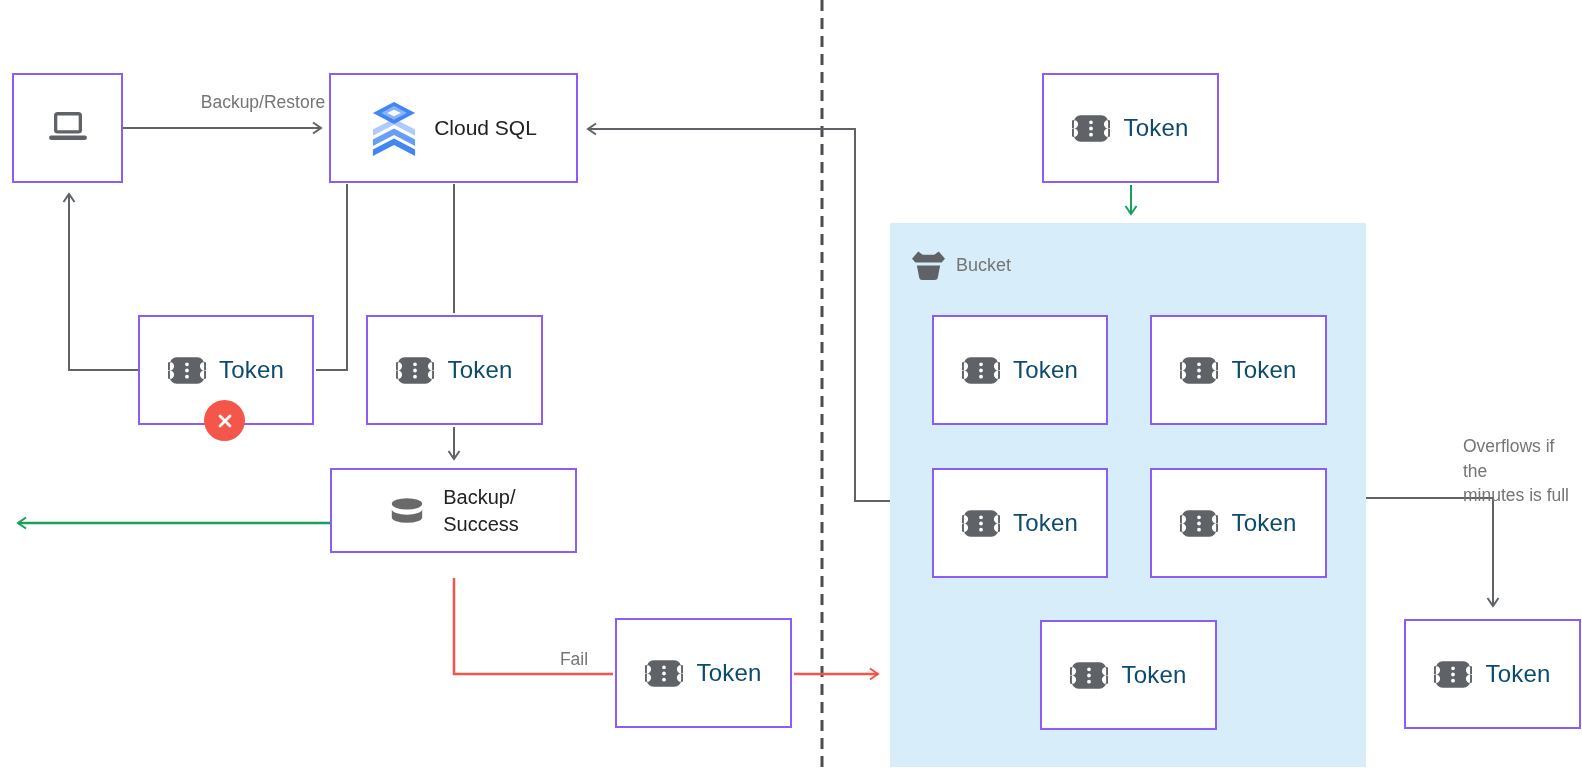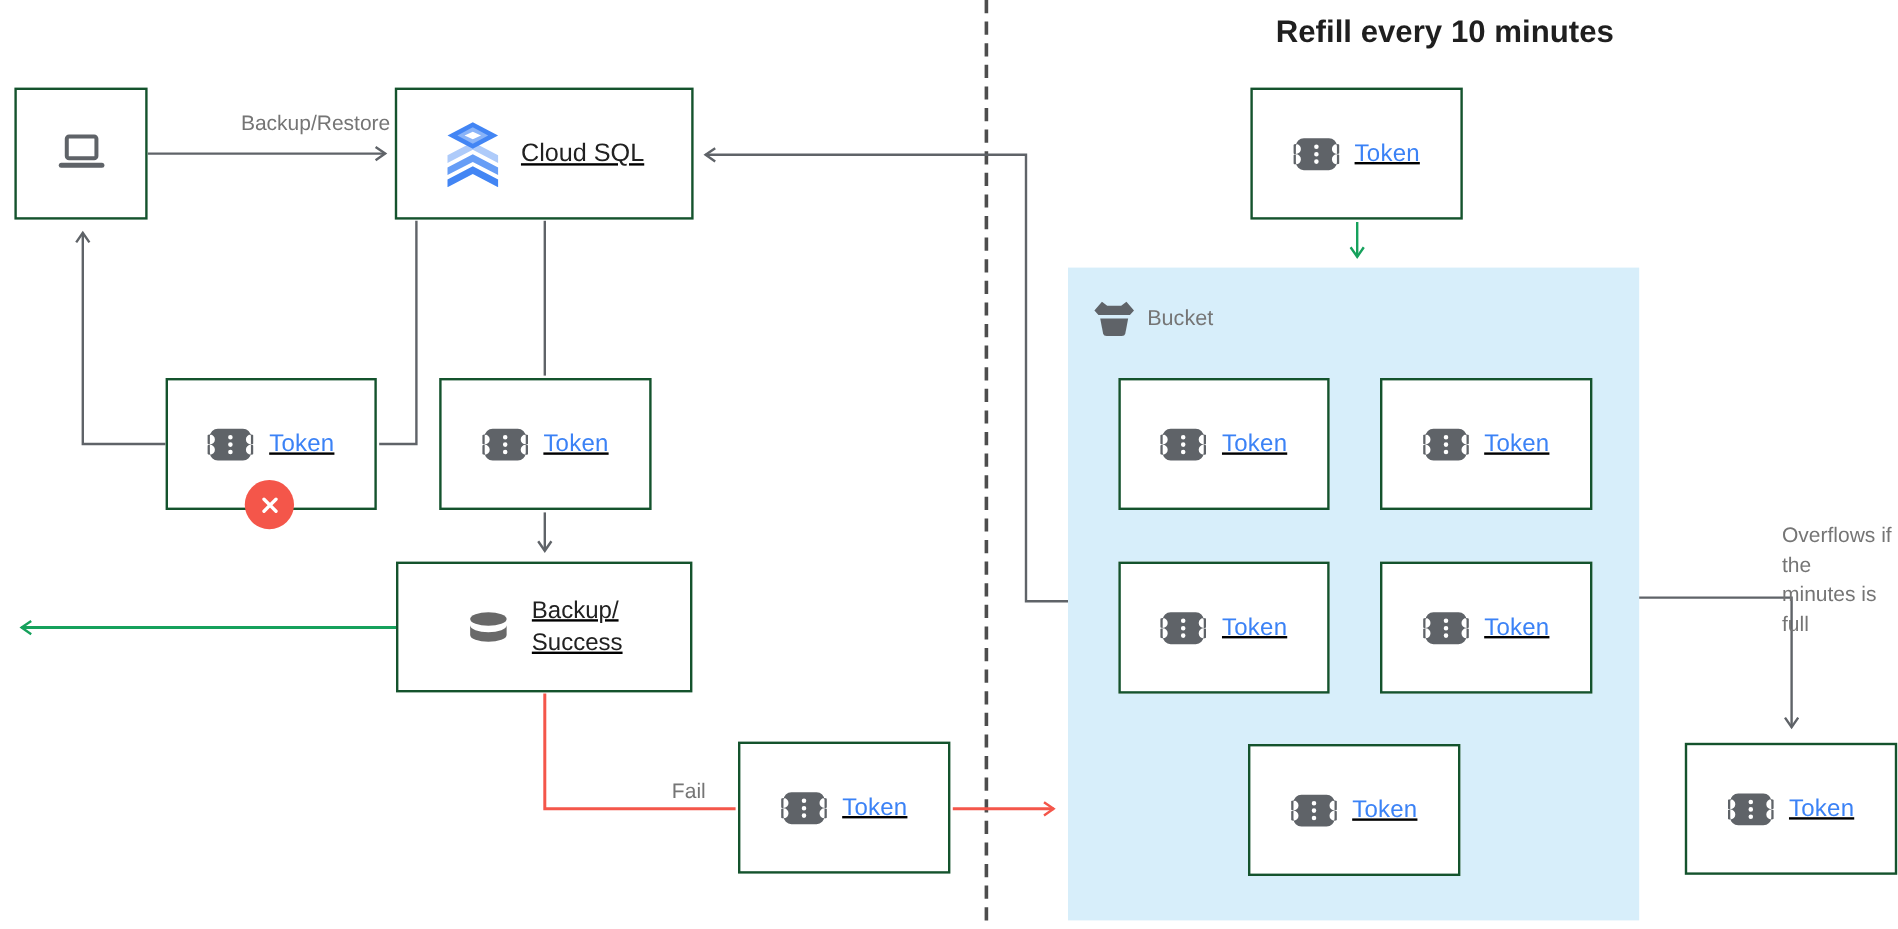"Refill every 10 minutes" div.title { html: <div>Refill every 10 minutes</div> -> none }
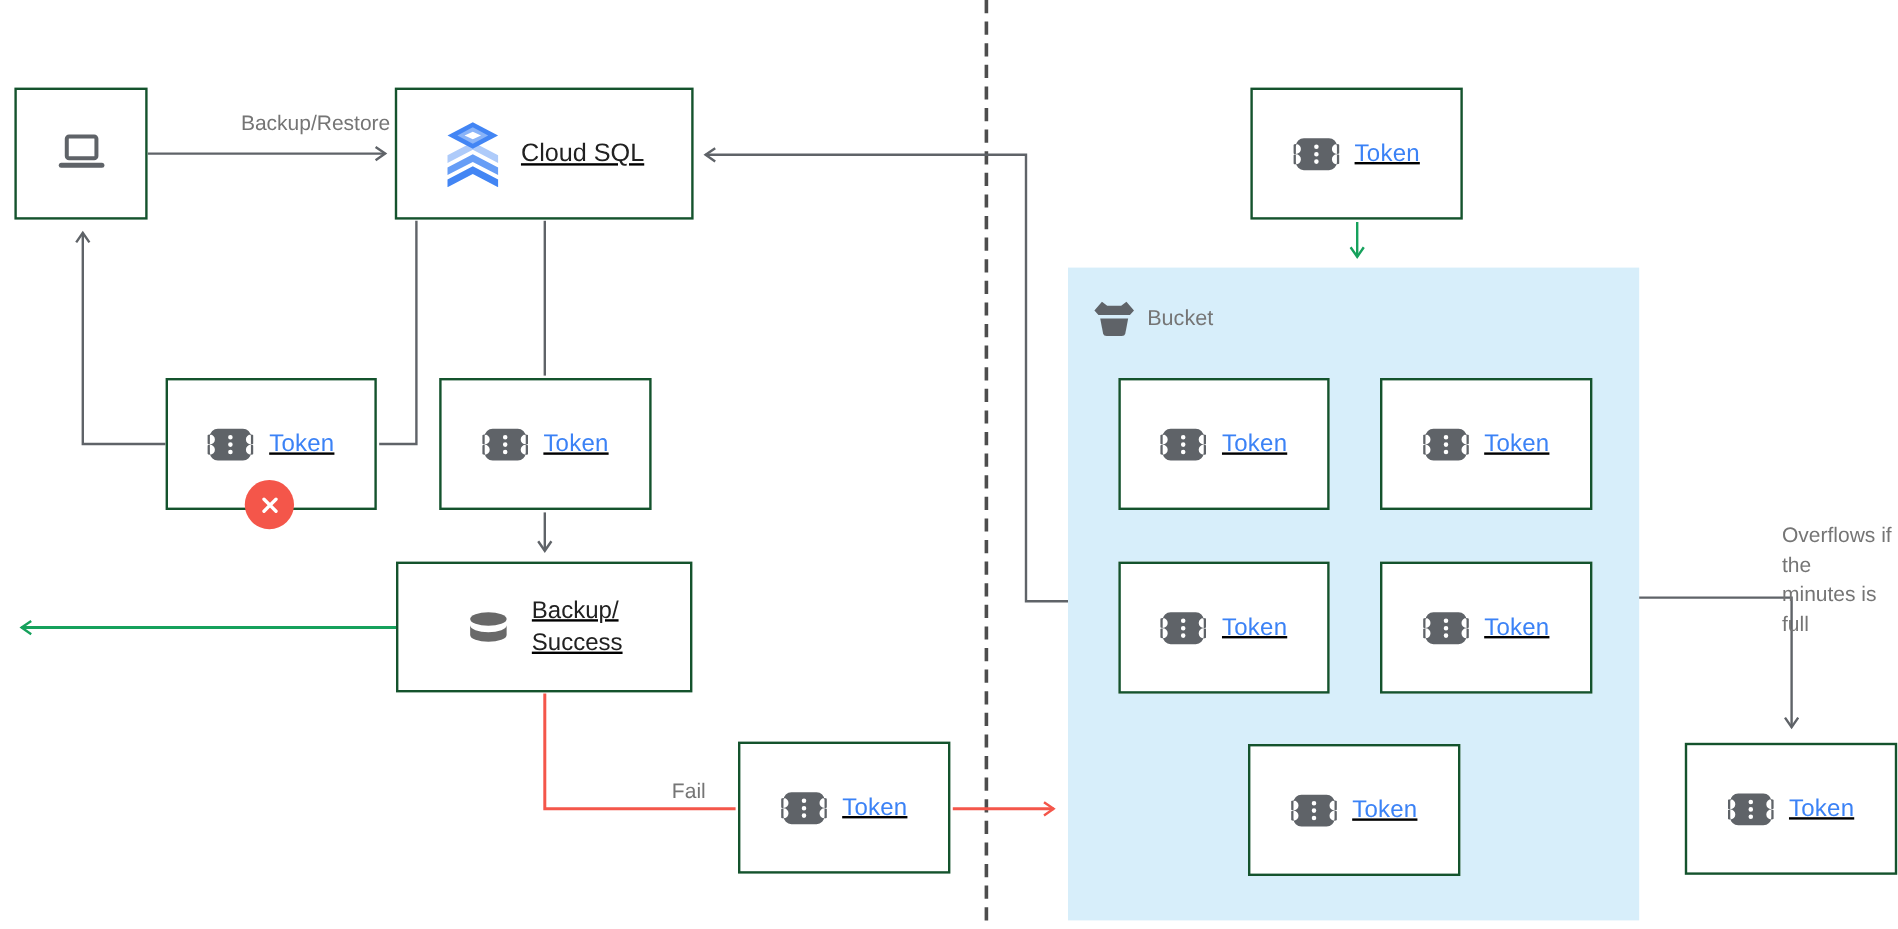"Cloud SQL" .box { border: 2px solid #14532d -> 2px solid #8b5cf6; text-decoration: underline -> none }
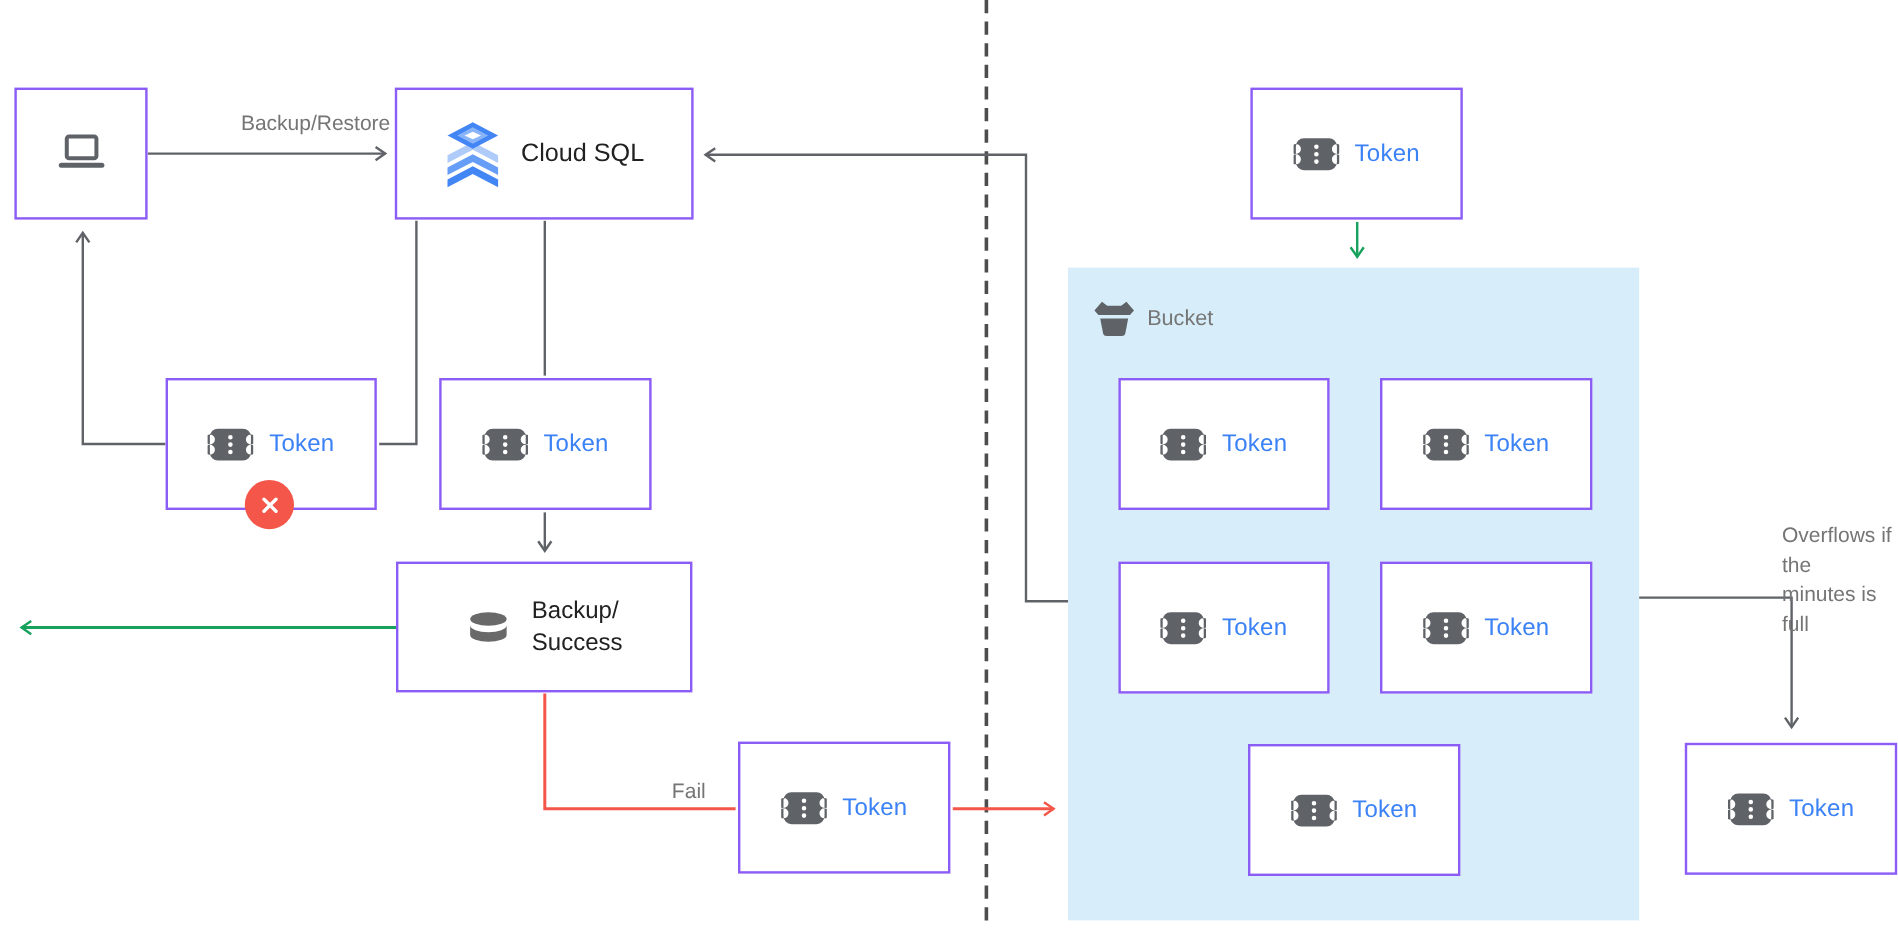"Token" .token-text { color: #3b82f6 -> #0c4a6e; font-size: 20px -> 24px }
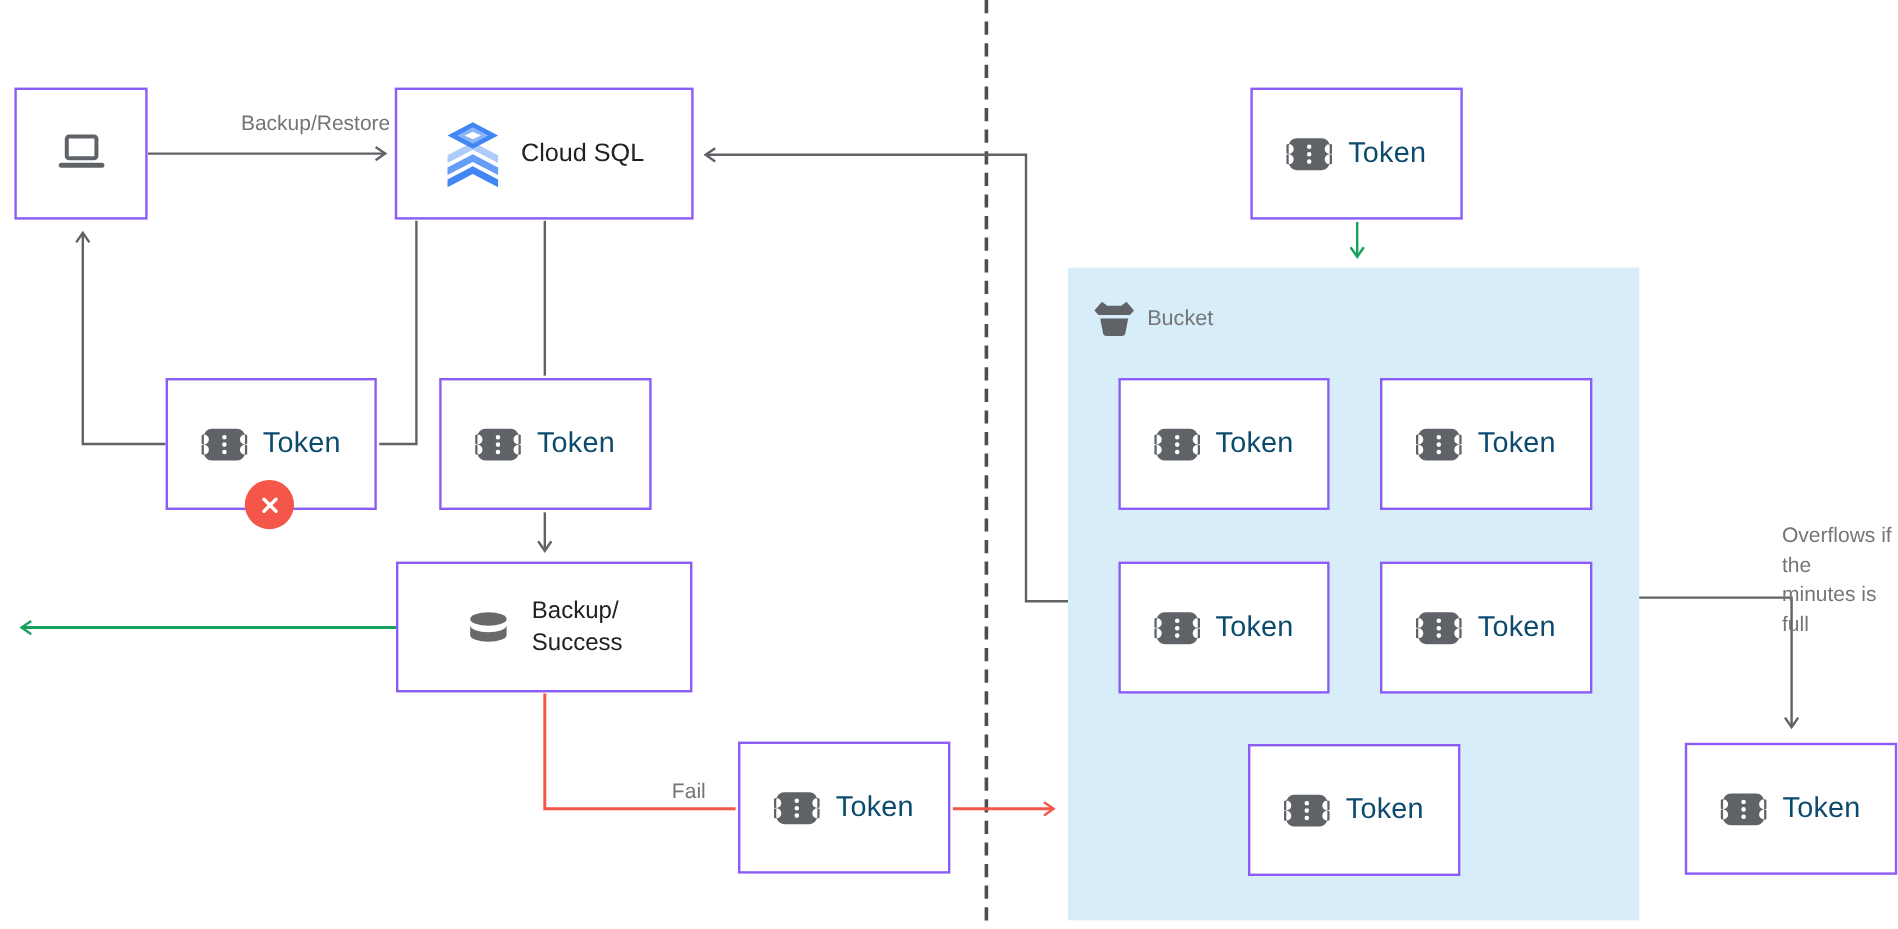"Overflows if the" div.edge-label { margin-left: 22px -> none }
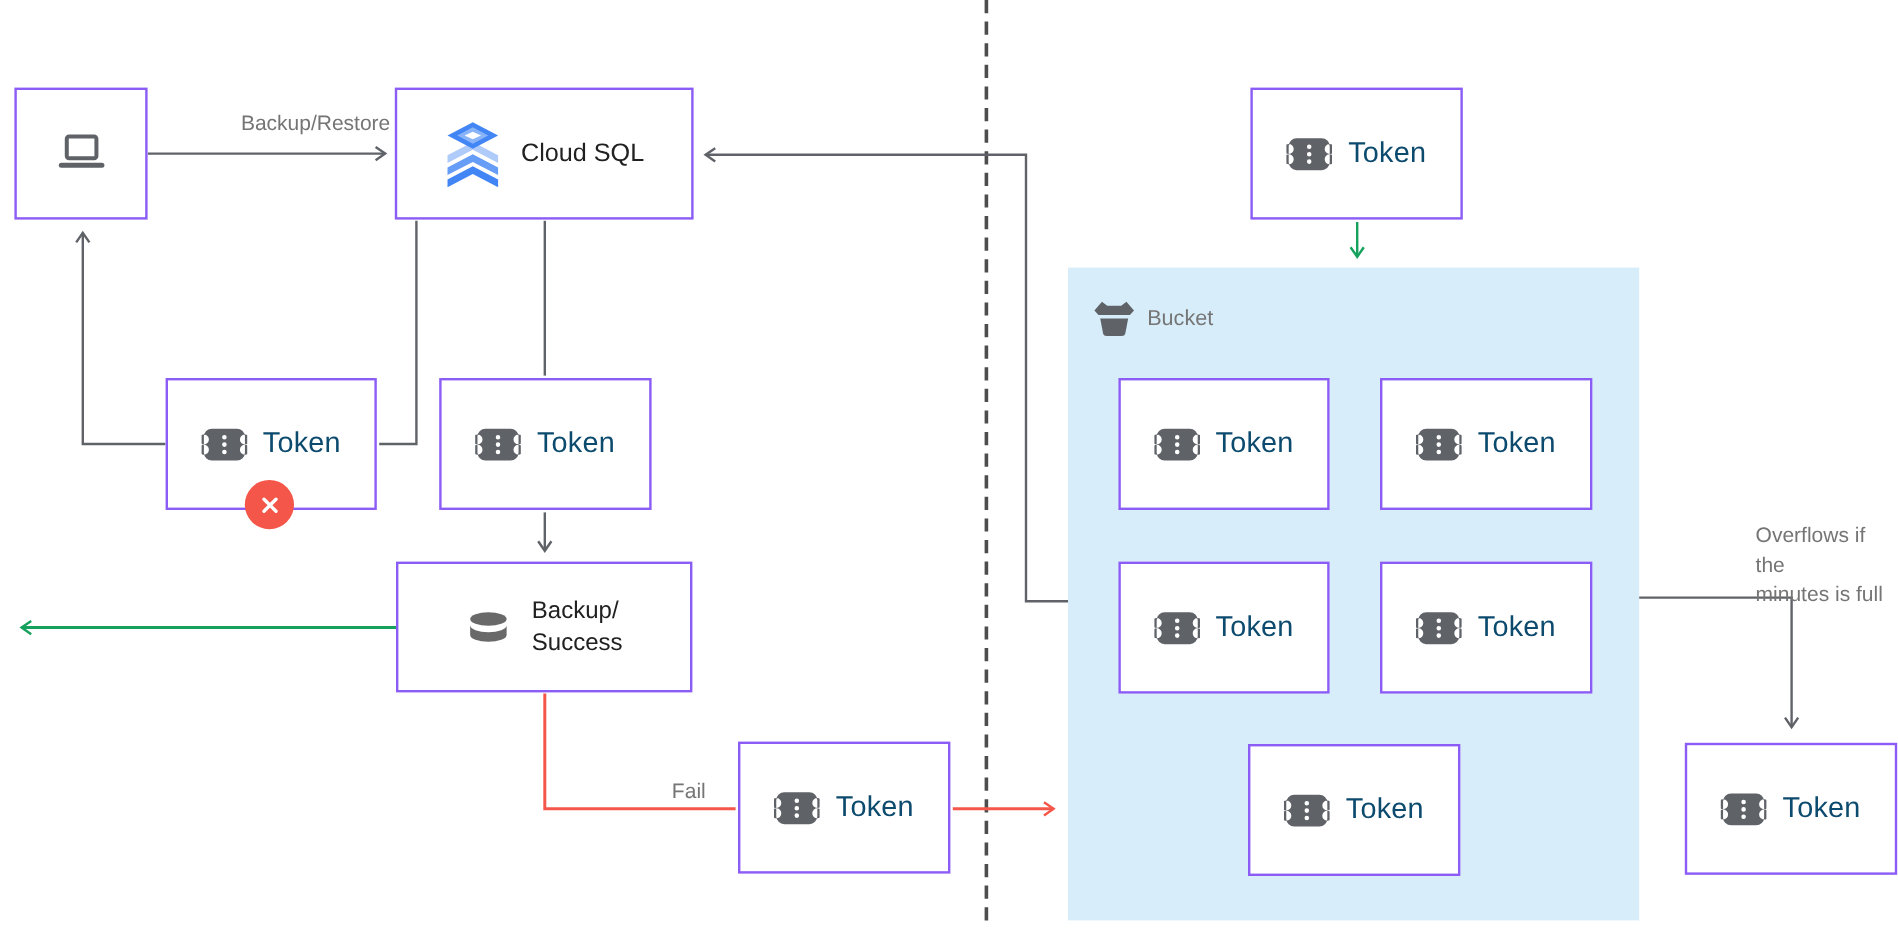"Backup/" div.box { height: 109px -> 85px }
